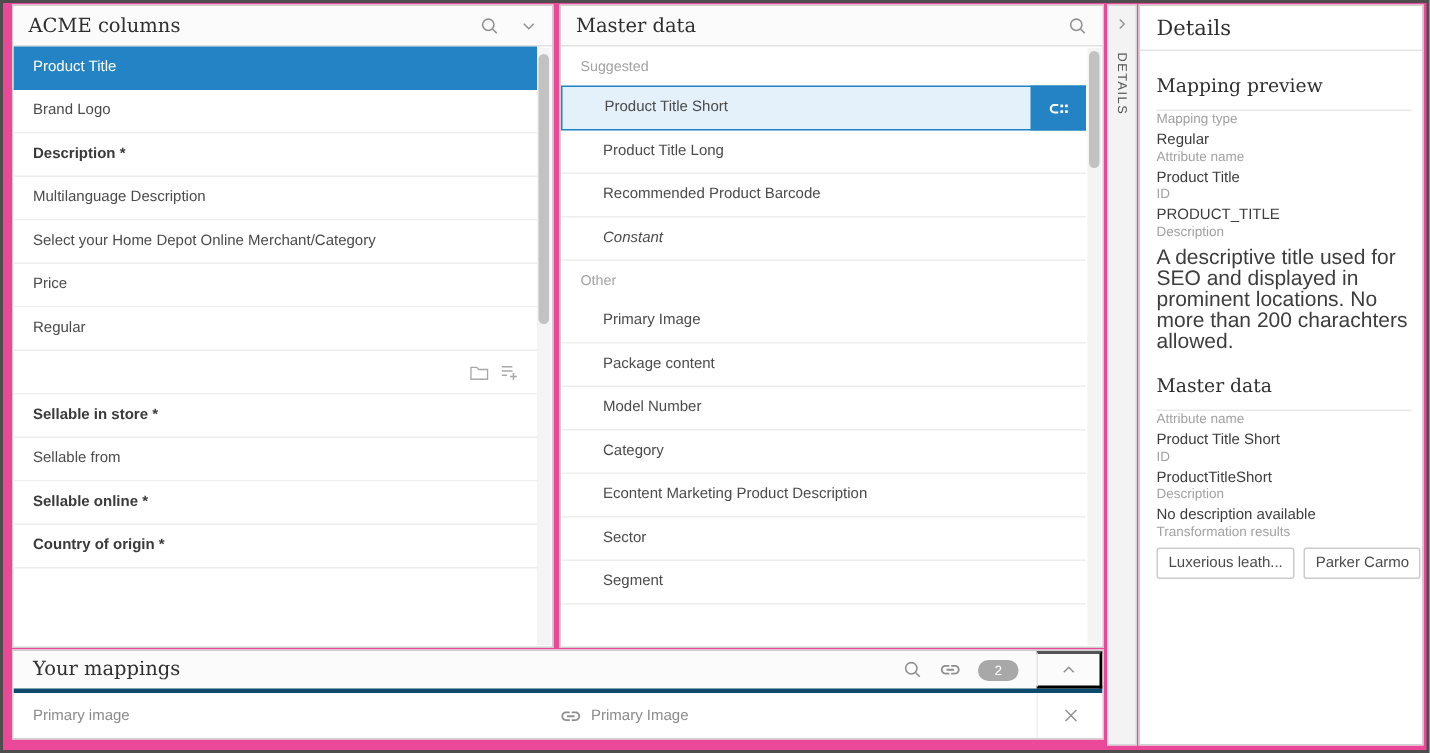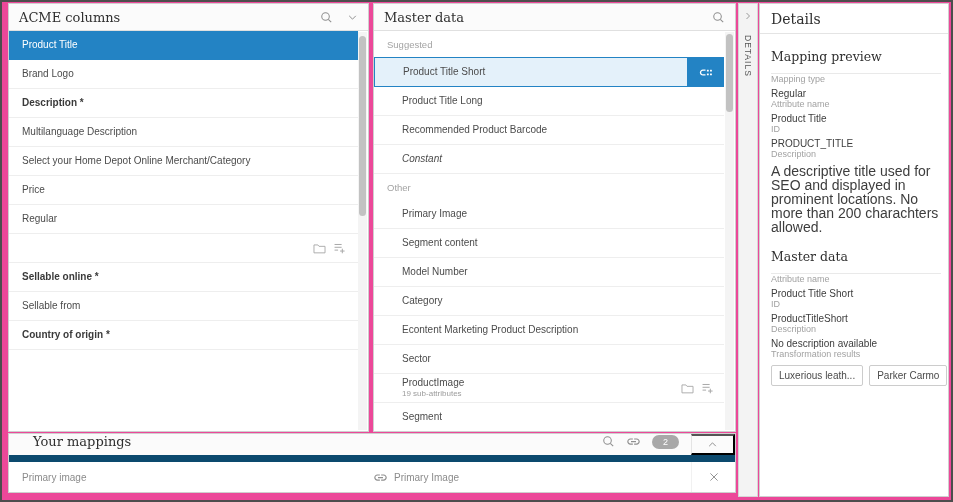"Segment content" span.lbl { text: Segment -> Package }
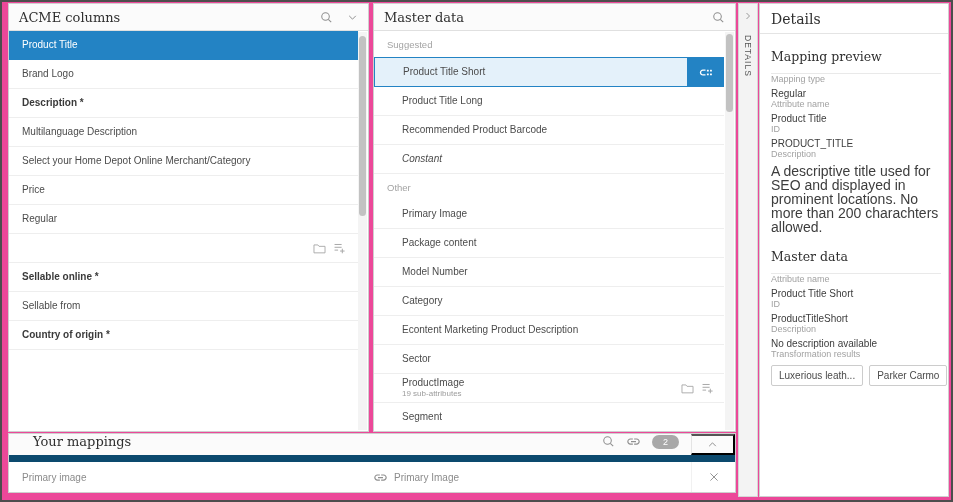"Sellable in store *" div.row { html: none -> <div> <div> <span>Sellable in store *</span> </div> </div> }
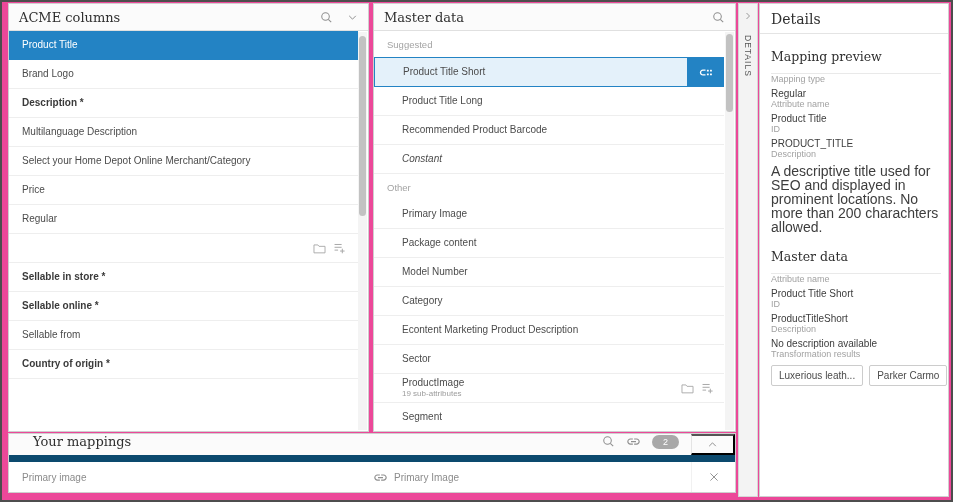"Sellable online *" div.row { order: before "Sellable from" -> after "Sellable from" }
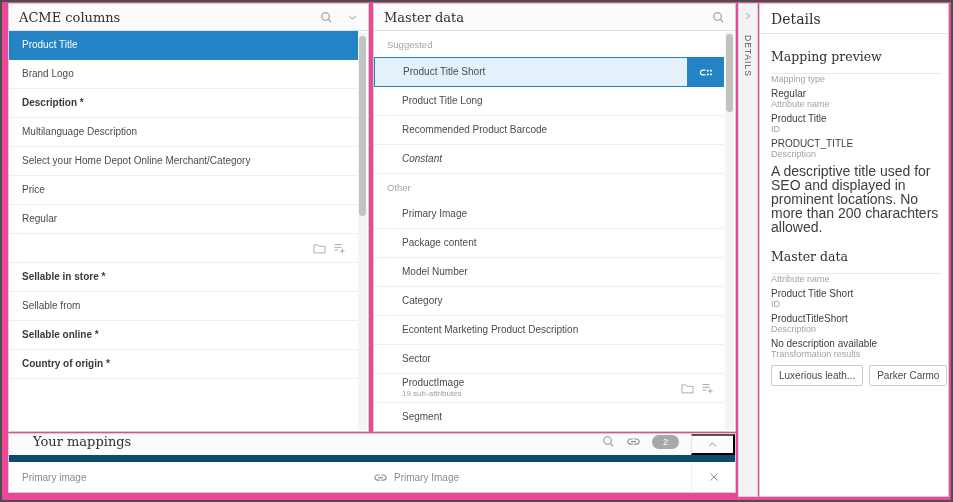"ProductImage" div.mrow { html: <div> <div> <span>ProductImage</span> <span>19 sub-attributes</span> </div> <span> <span> <svg> <path></path> </svg> </span> <span> <svg> <g> <line></line> <line></line> <line></line> <line></line> <line></line> </g> </svg> </span> </span> </div> -> none }
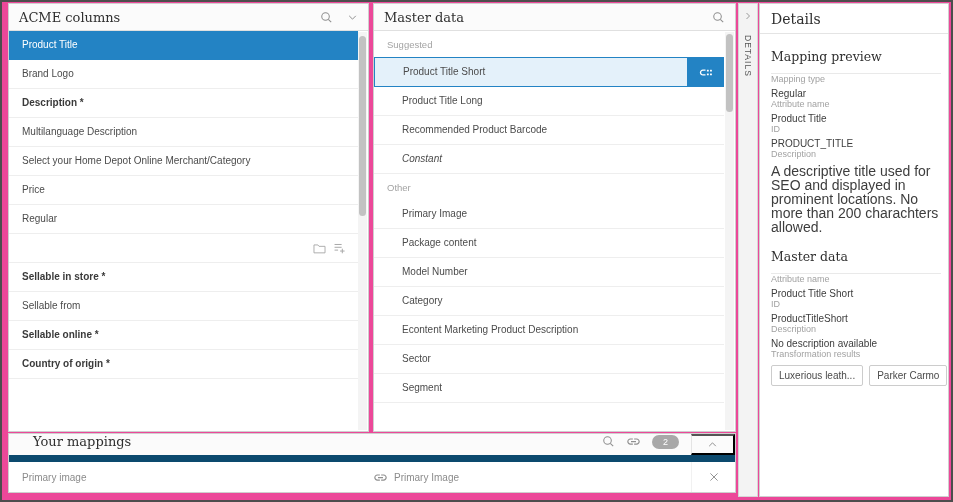"Your mappings" .bp-header { align-items: flex-start -> center; border-bottom: 7px solid #0c4a6e -> 3px solid #0c4a6e; padding: 0 0 0 24px -> 0 0 0 13px }
